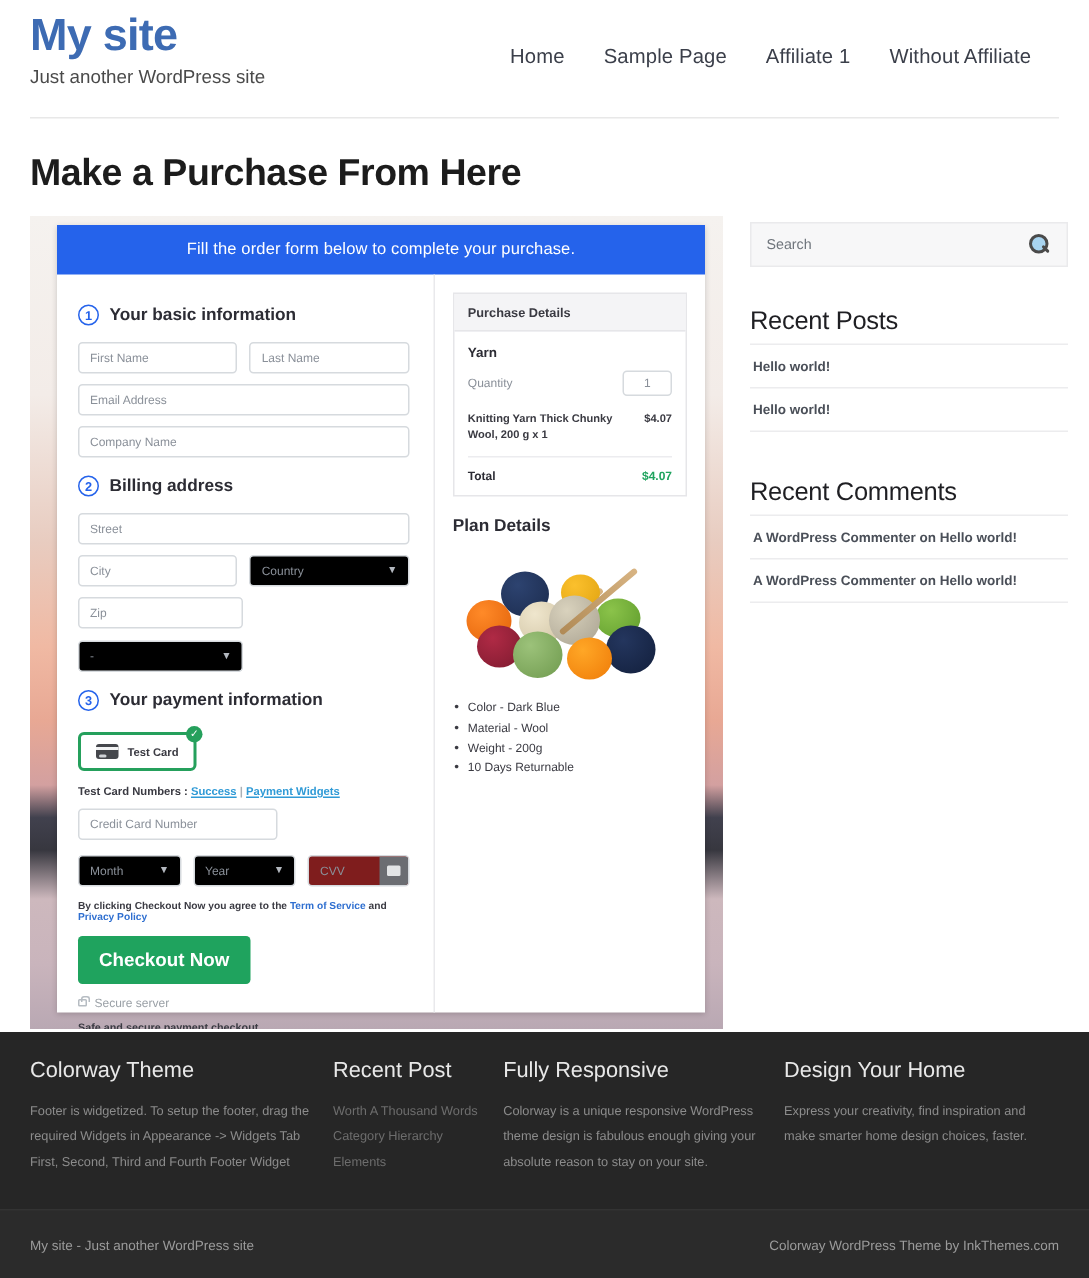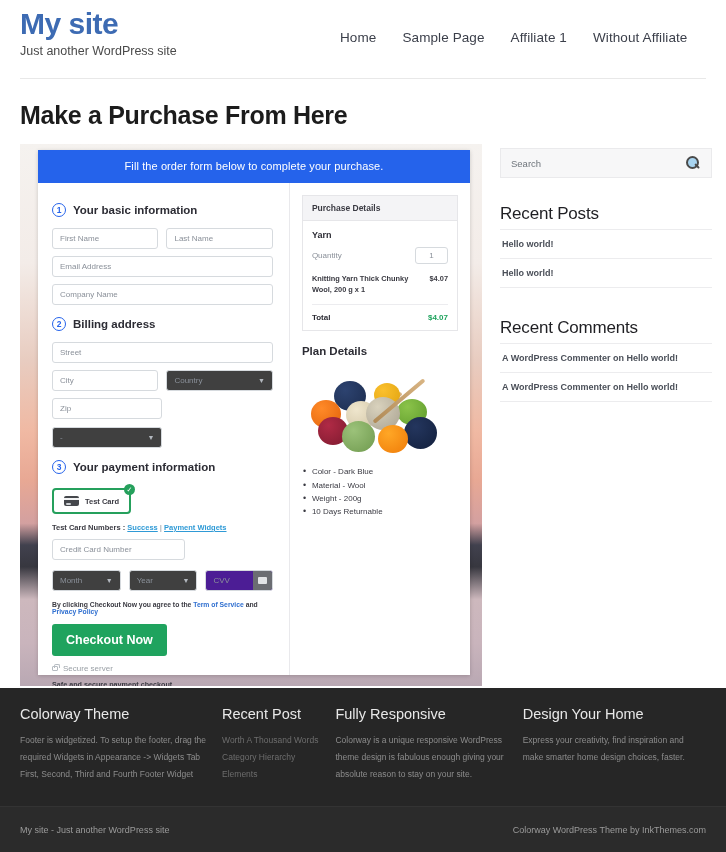"Country" .sel { background: #404040 -> #000000 }
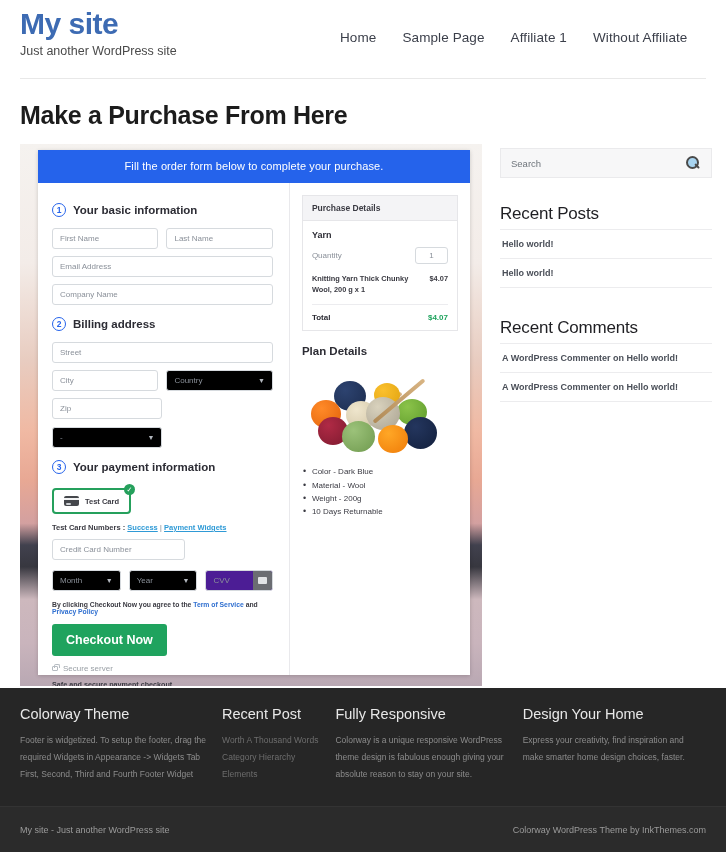"CVV" .cvv-wrap { background: #4c1d95 -> #7f1d1d }
